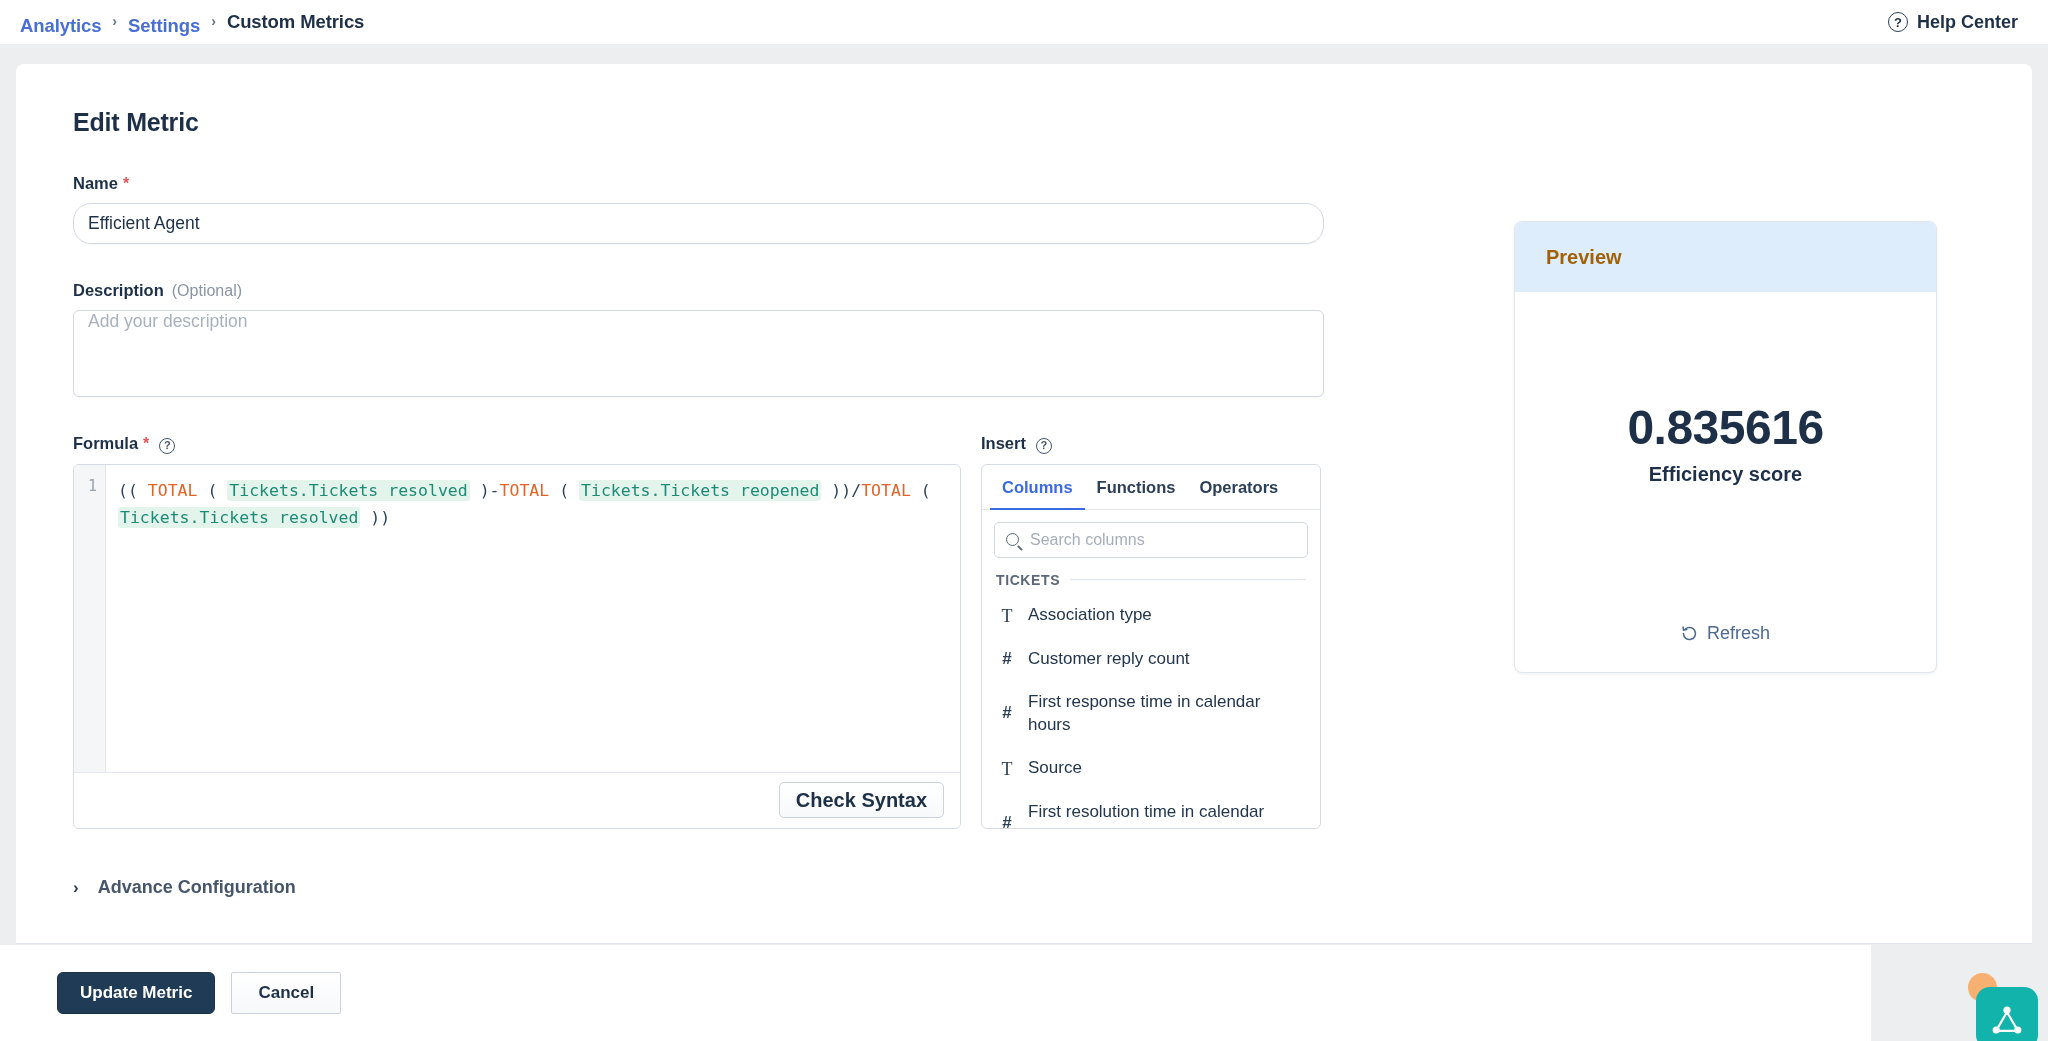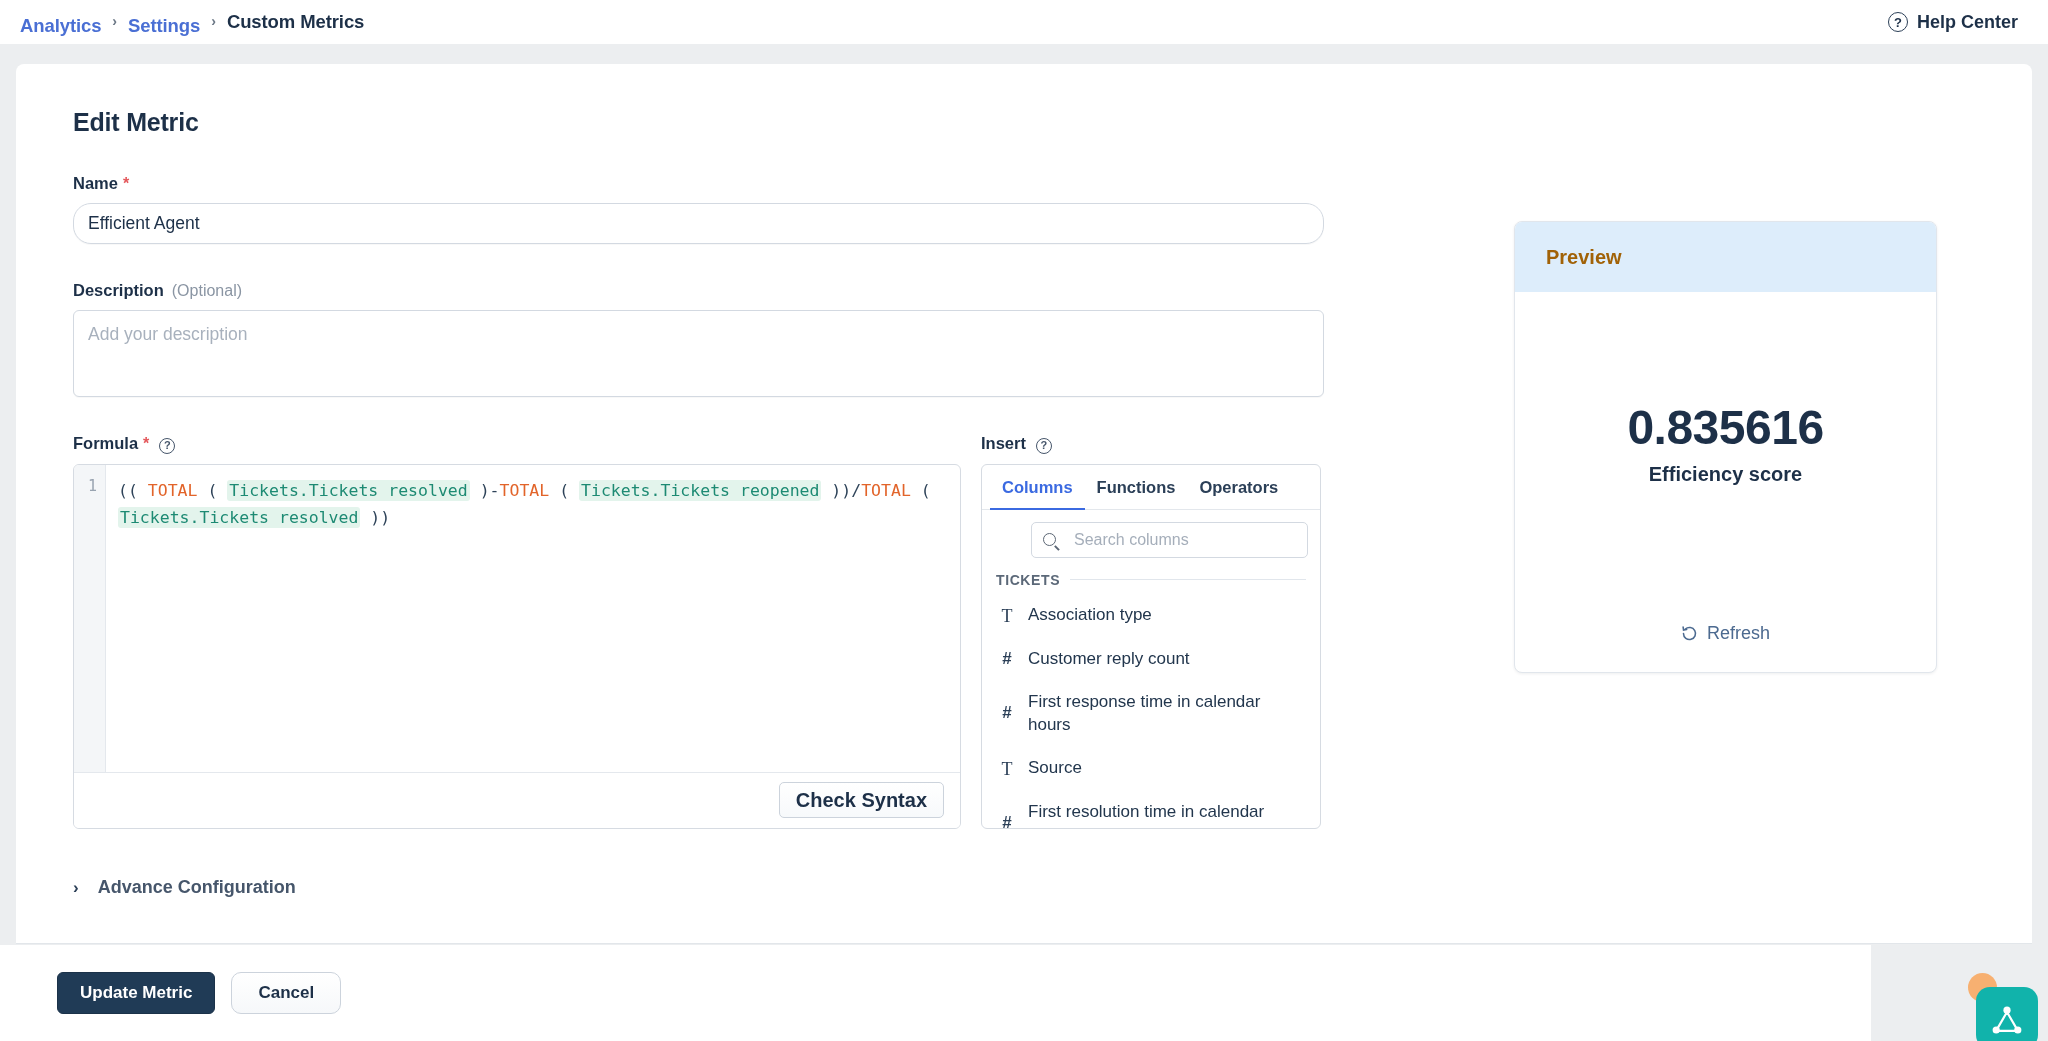"Add your description" .textarea { padding: 13px 14px -> 0 14px }
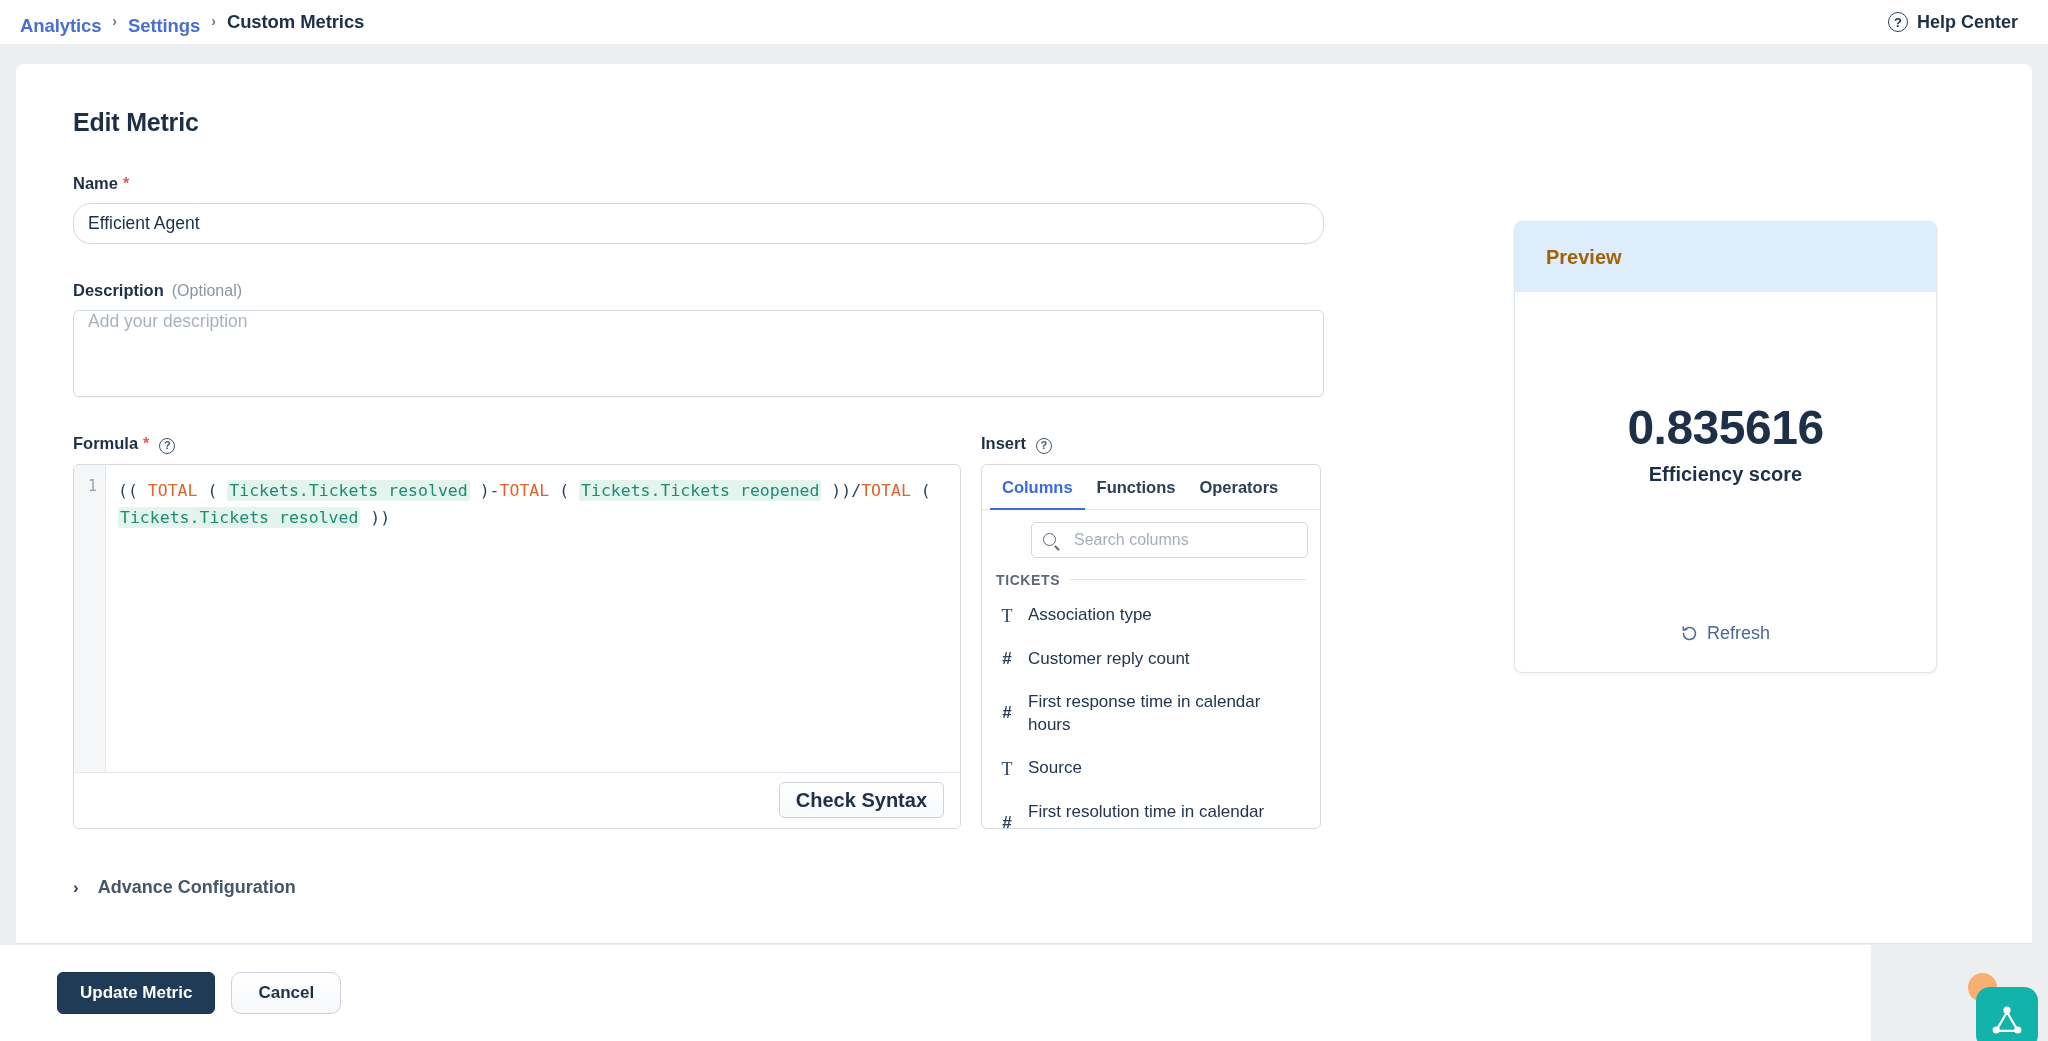"Search columns" .search-box { gap: 16px -> 9px; margin-left: 37px -> none }
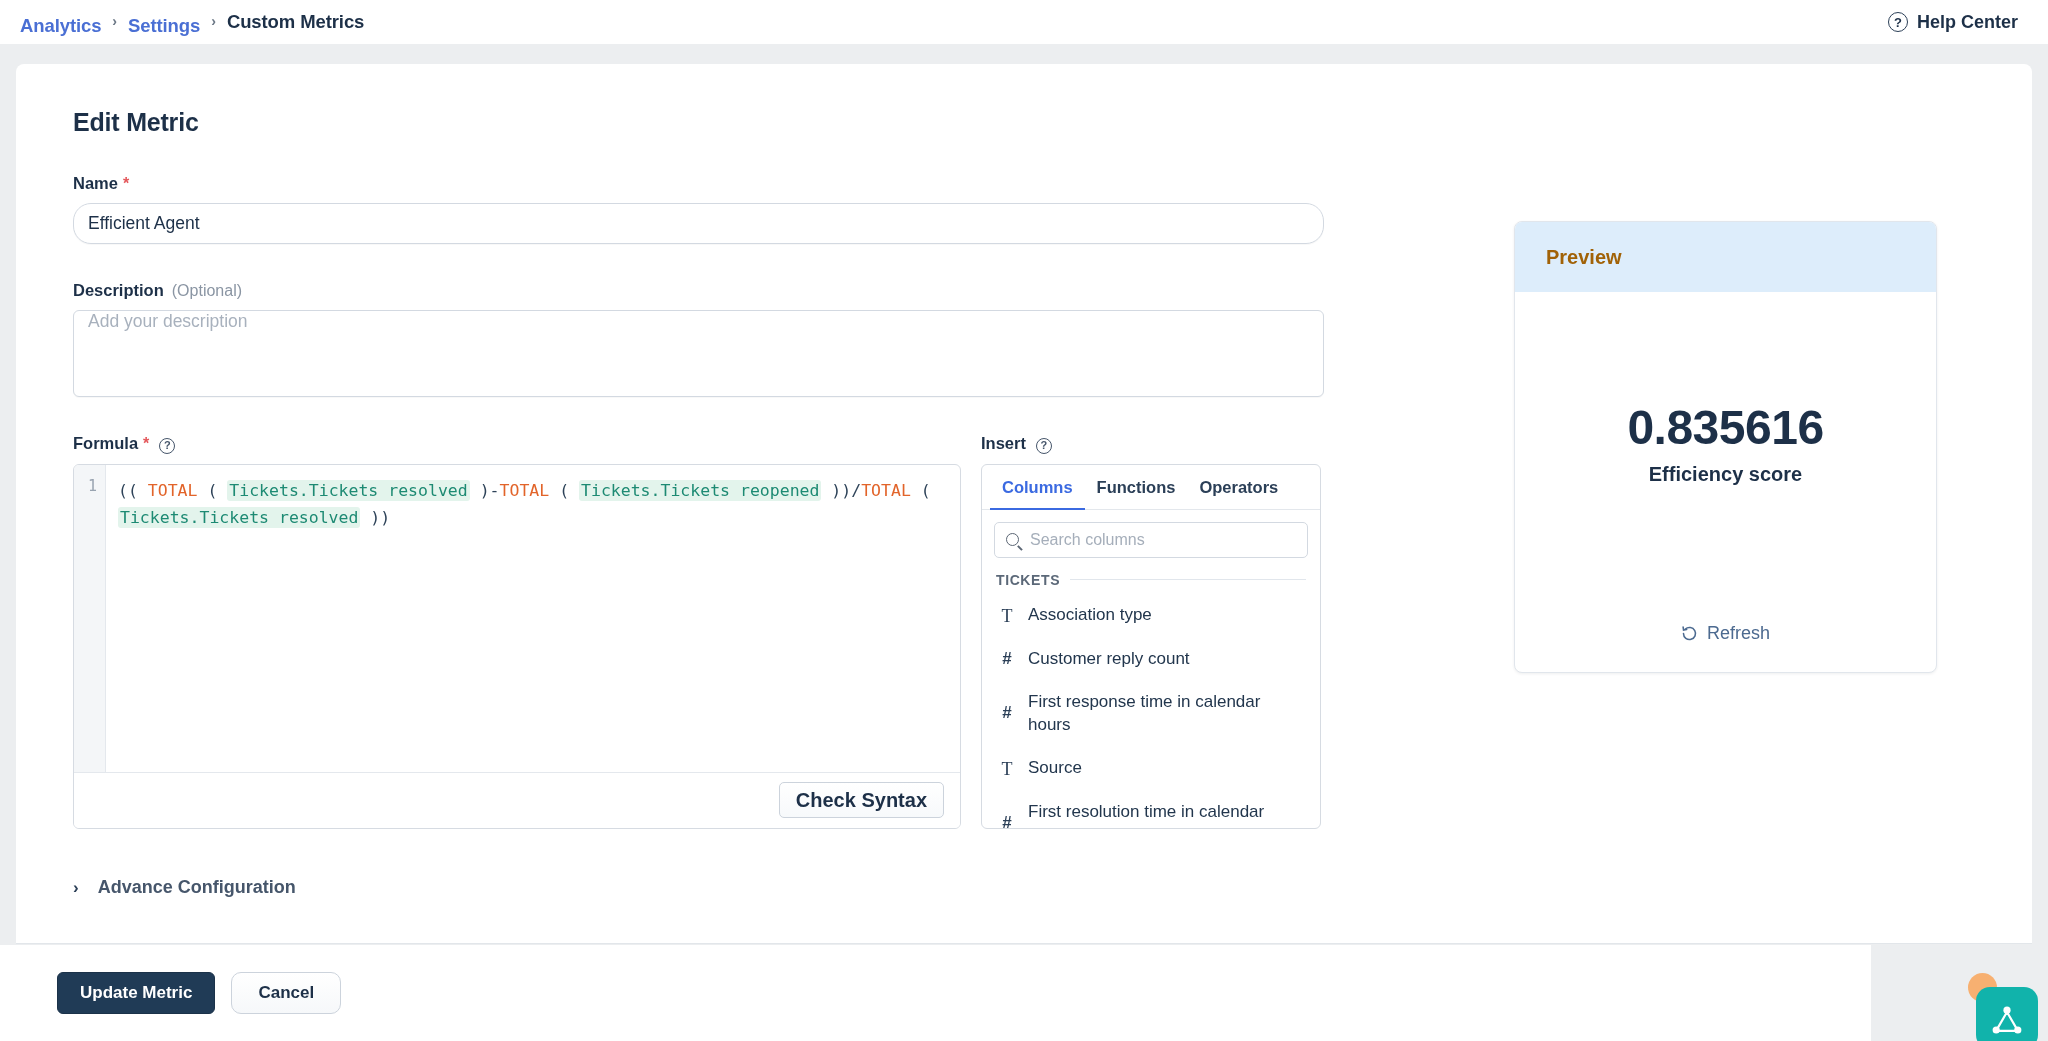"Cancel" .btn-secondary { border-radius: 10px -> 2px }
